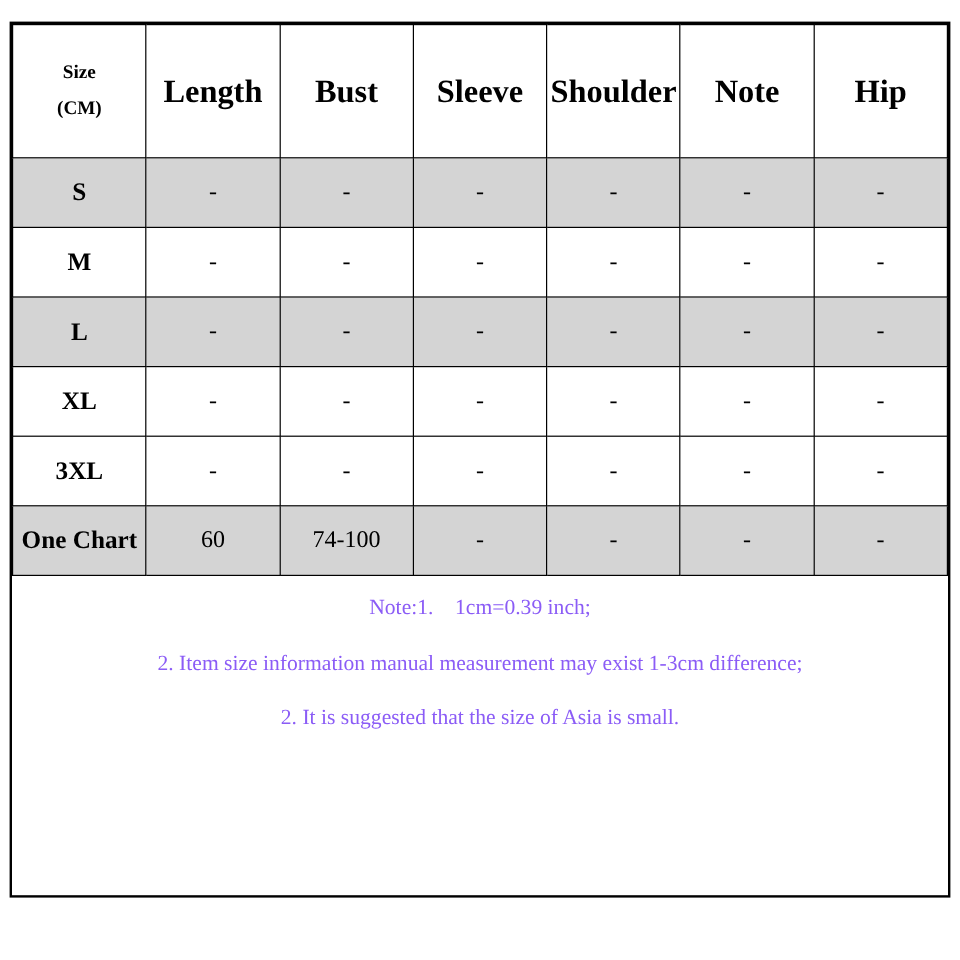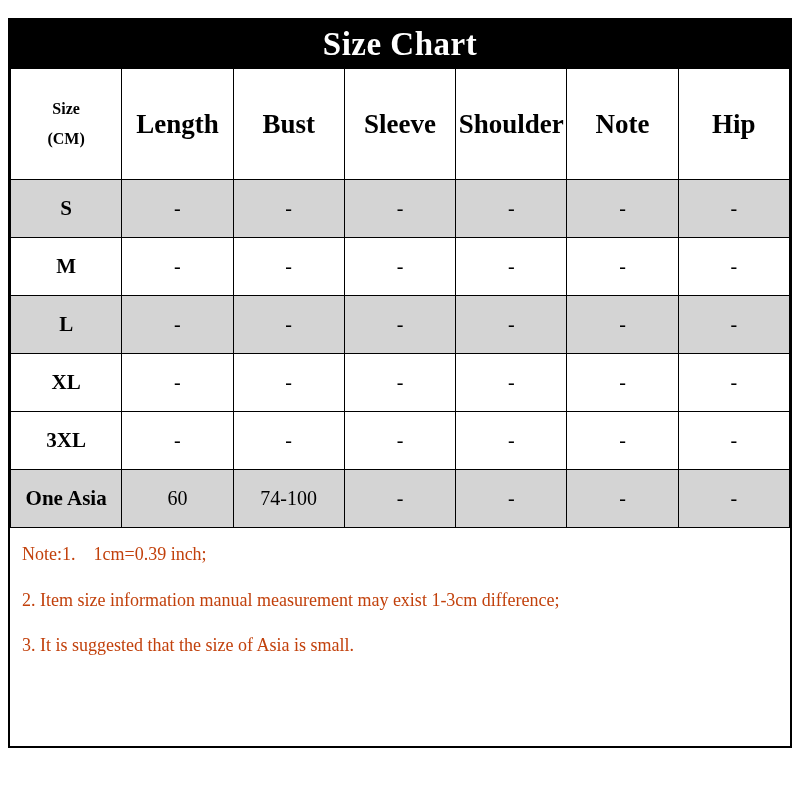"Size Chart" div.chart-title-bar { html: <div> <div>Size Chart</div> </div> -> none }
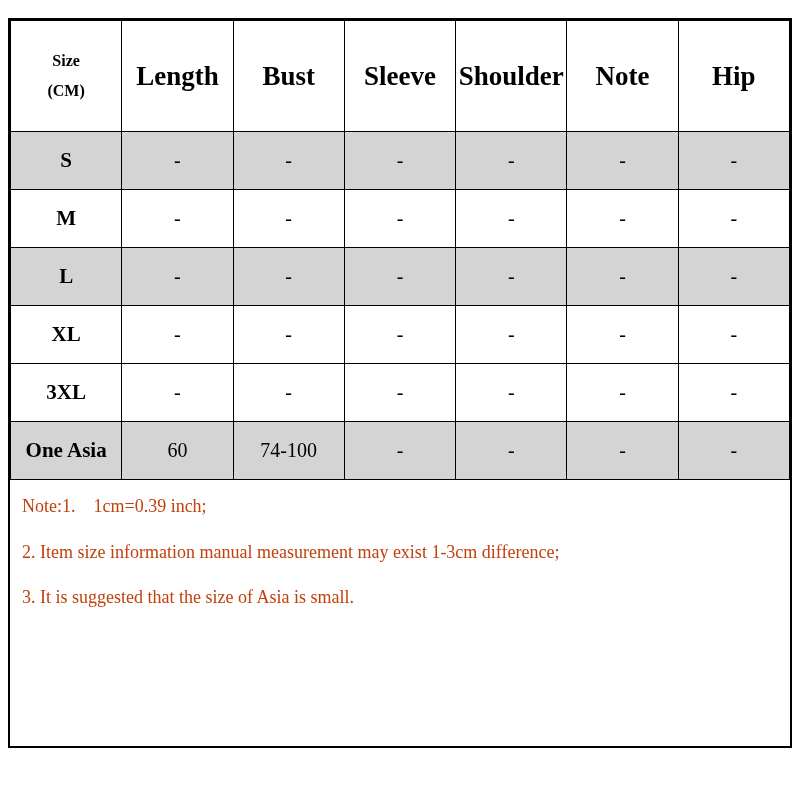"One Asia" td.label-cell { text: Asia -> Chart }
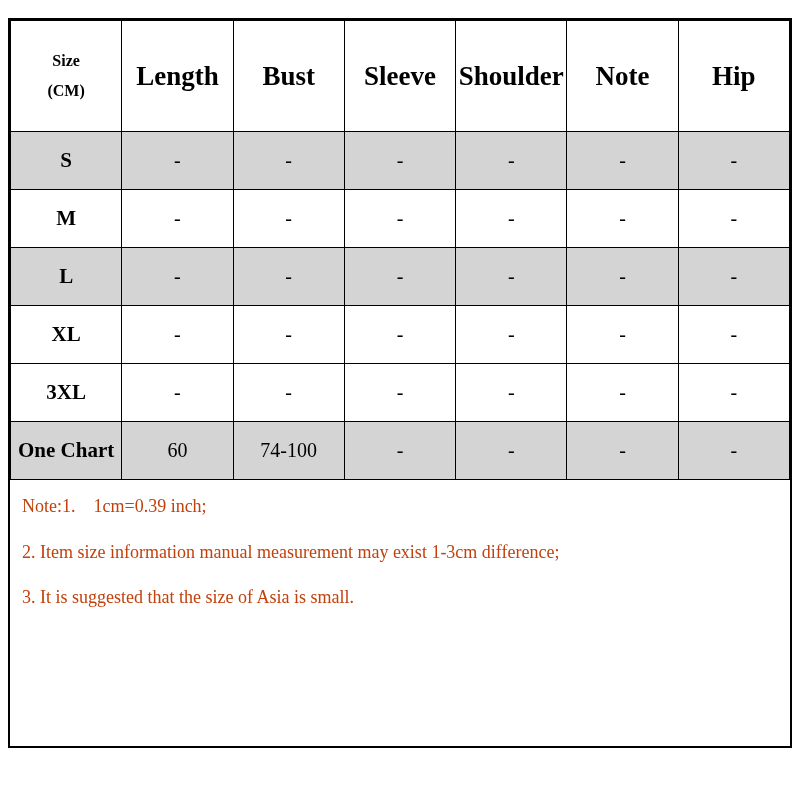"Note:1. 1cm=0.39 inch;" .note-line { color: #c2410c -> #8b5cf6; text-align: none -> center }
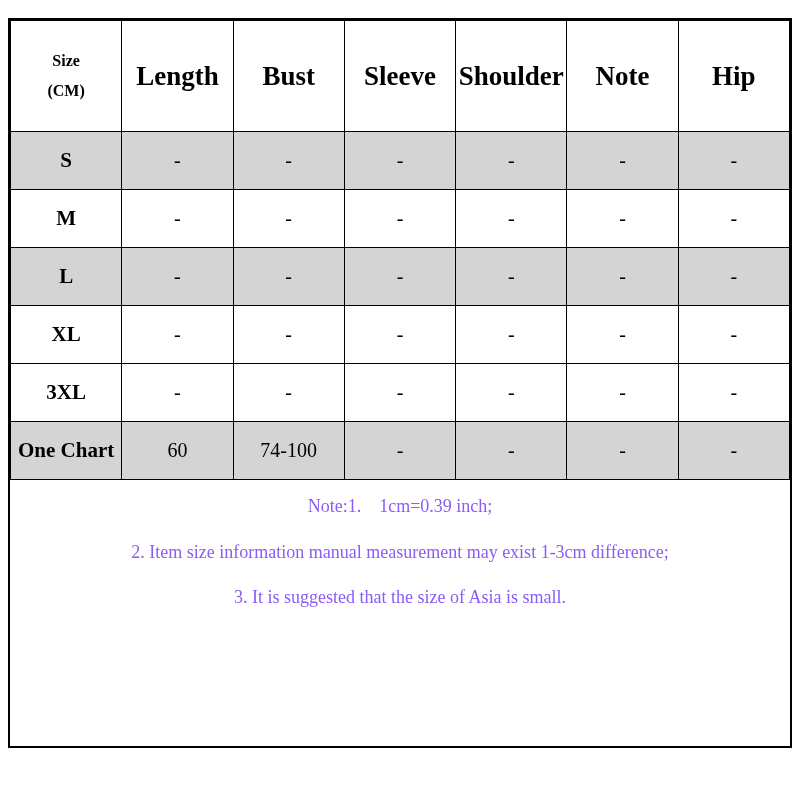"3. It is suggested that" p.note-line { text: 3 -> 2 }
